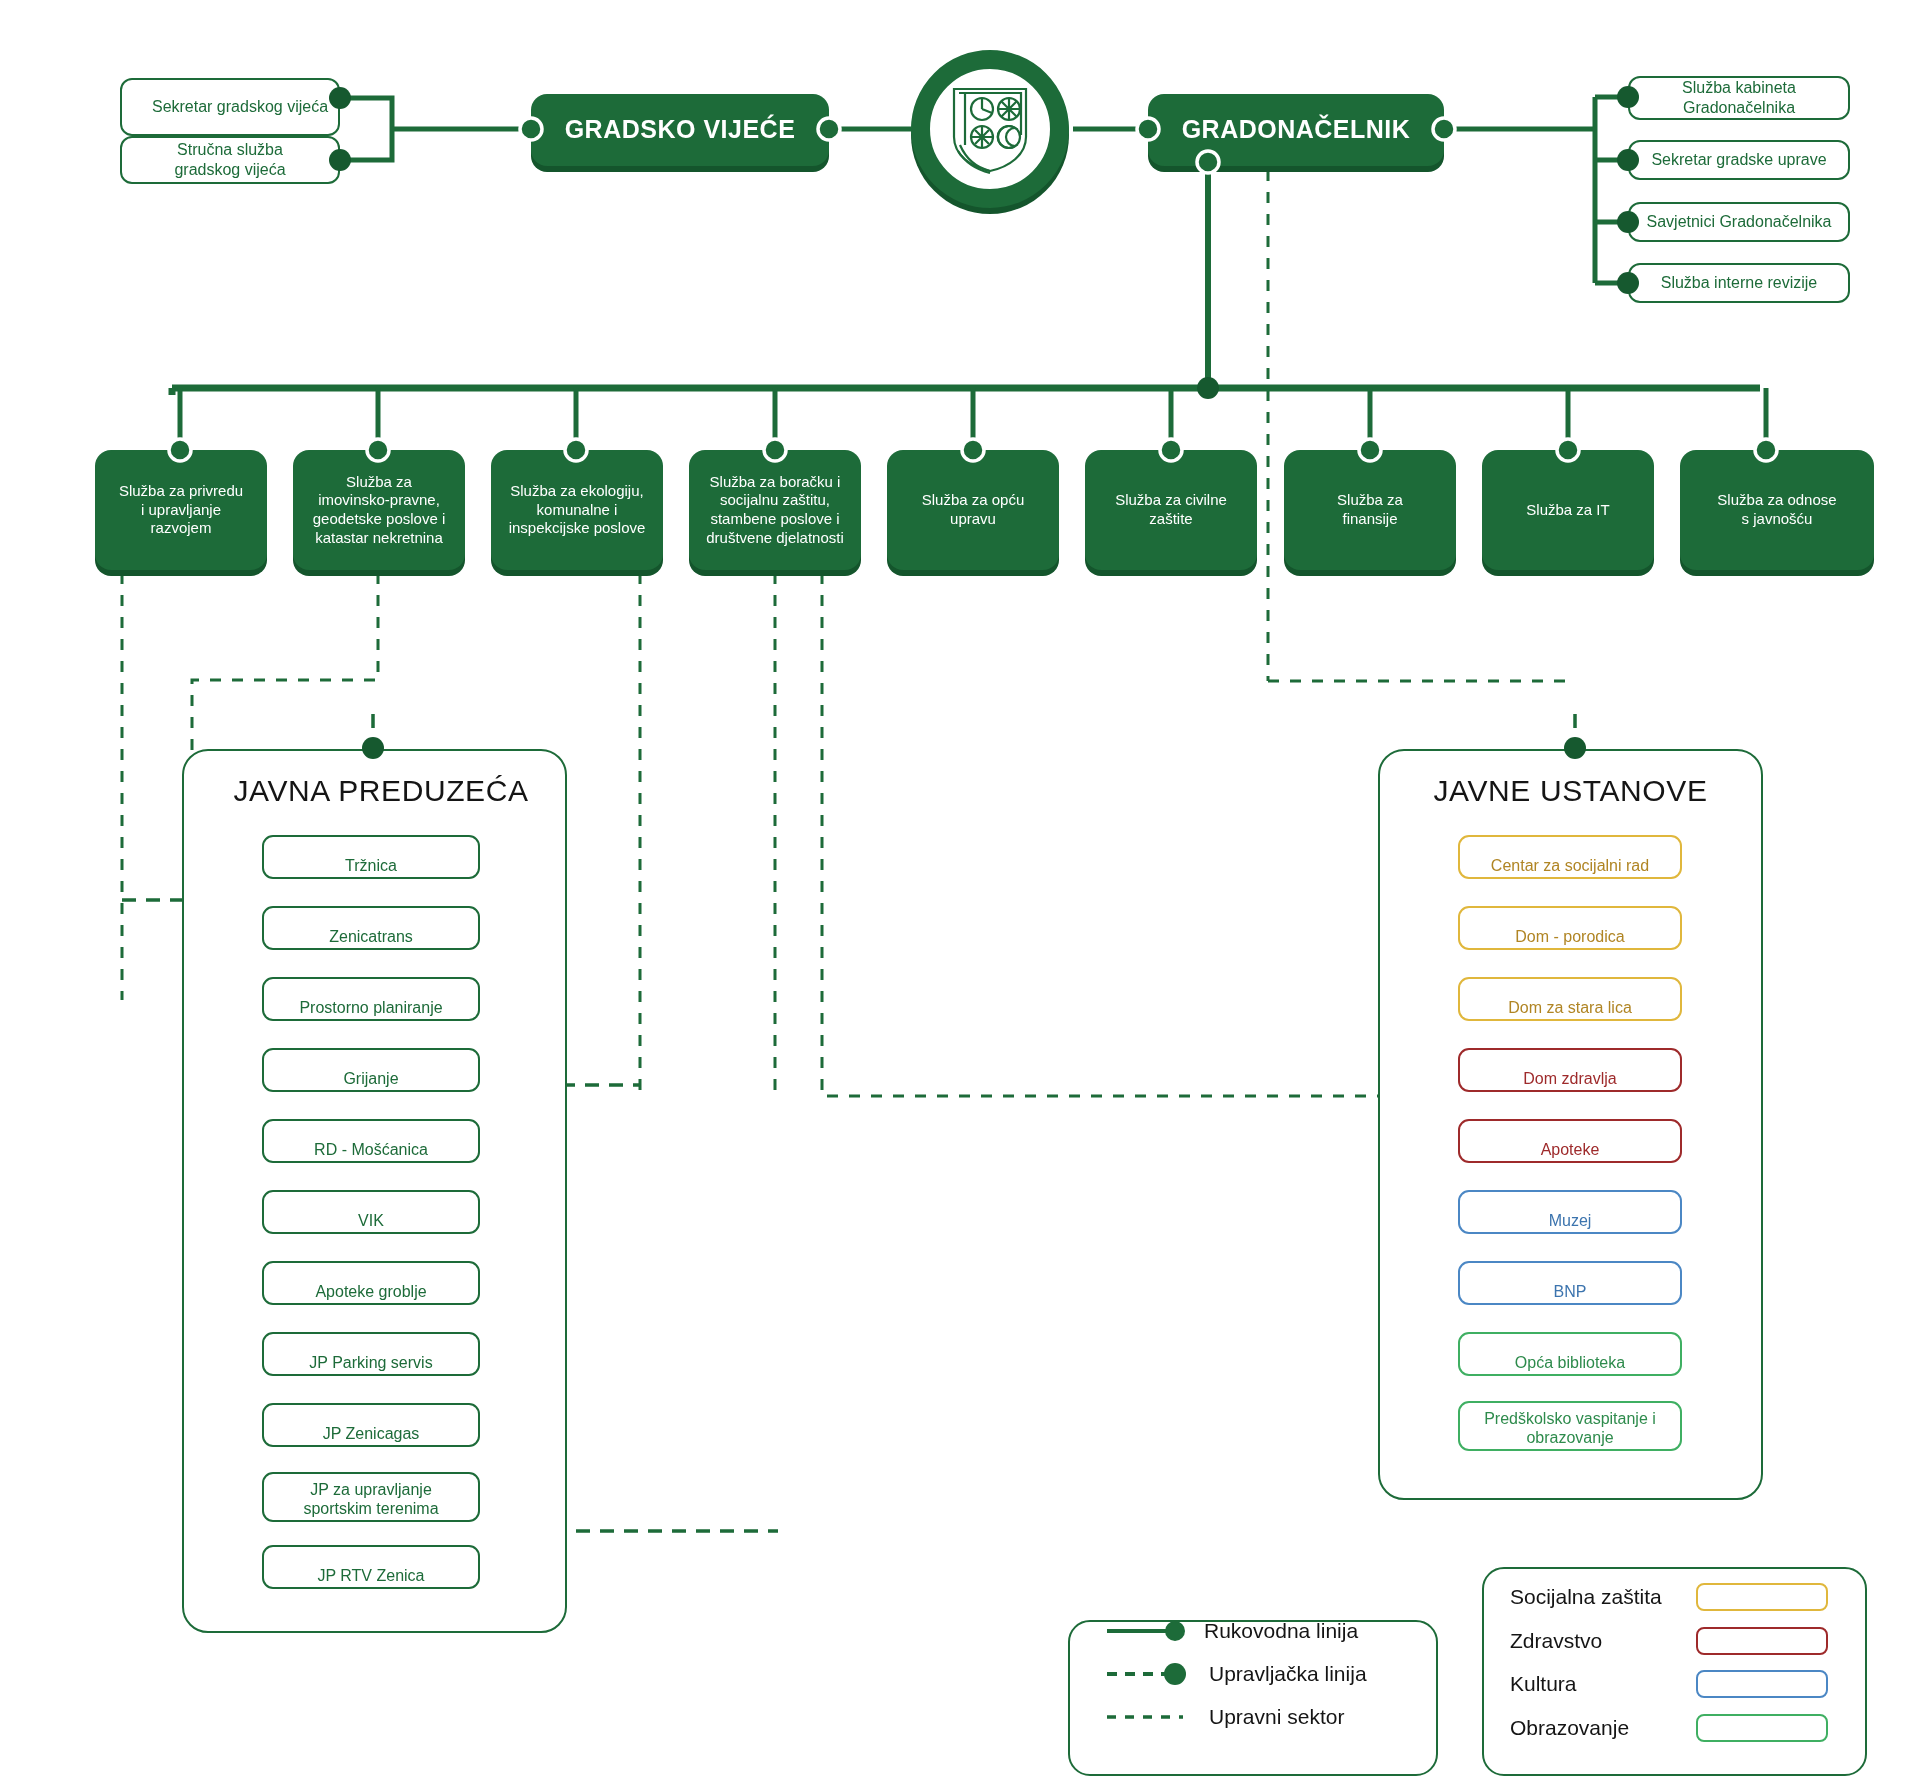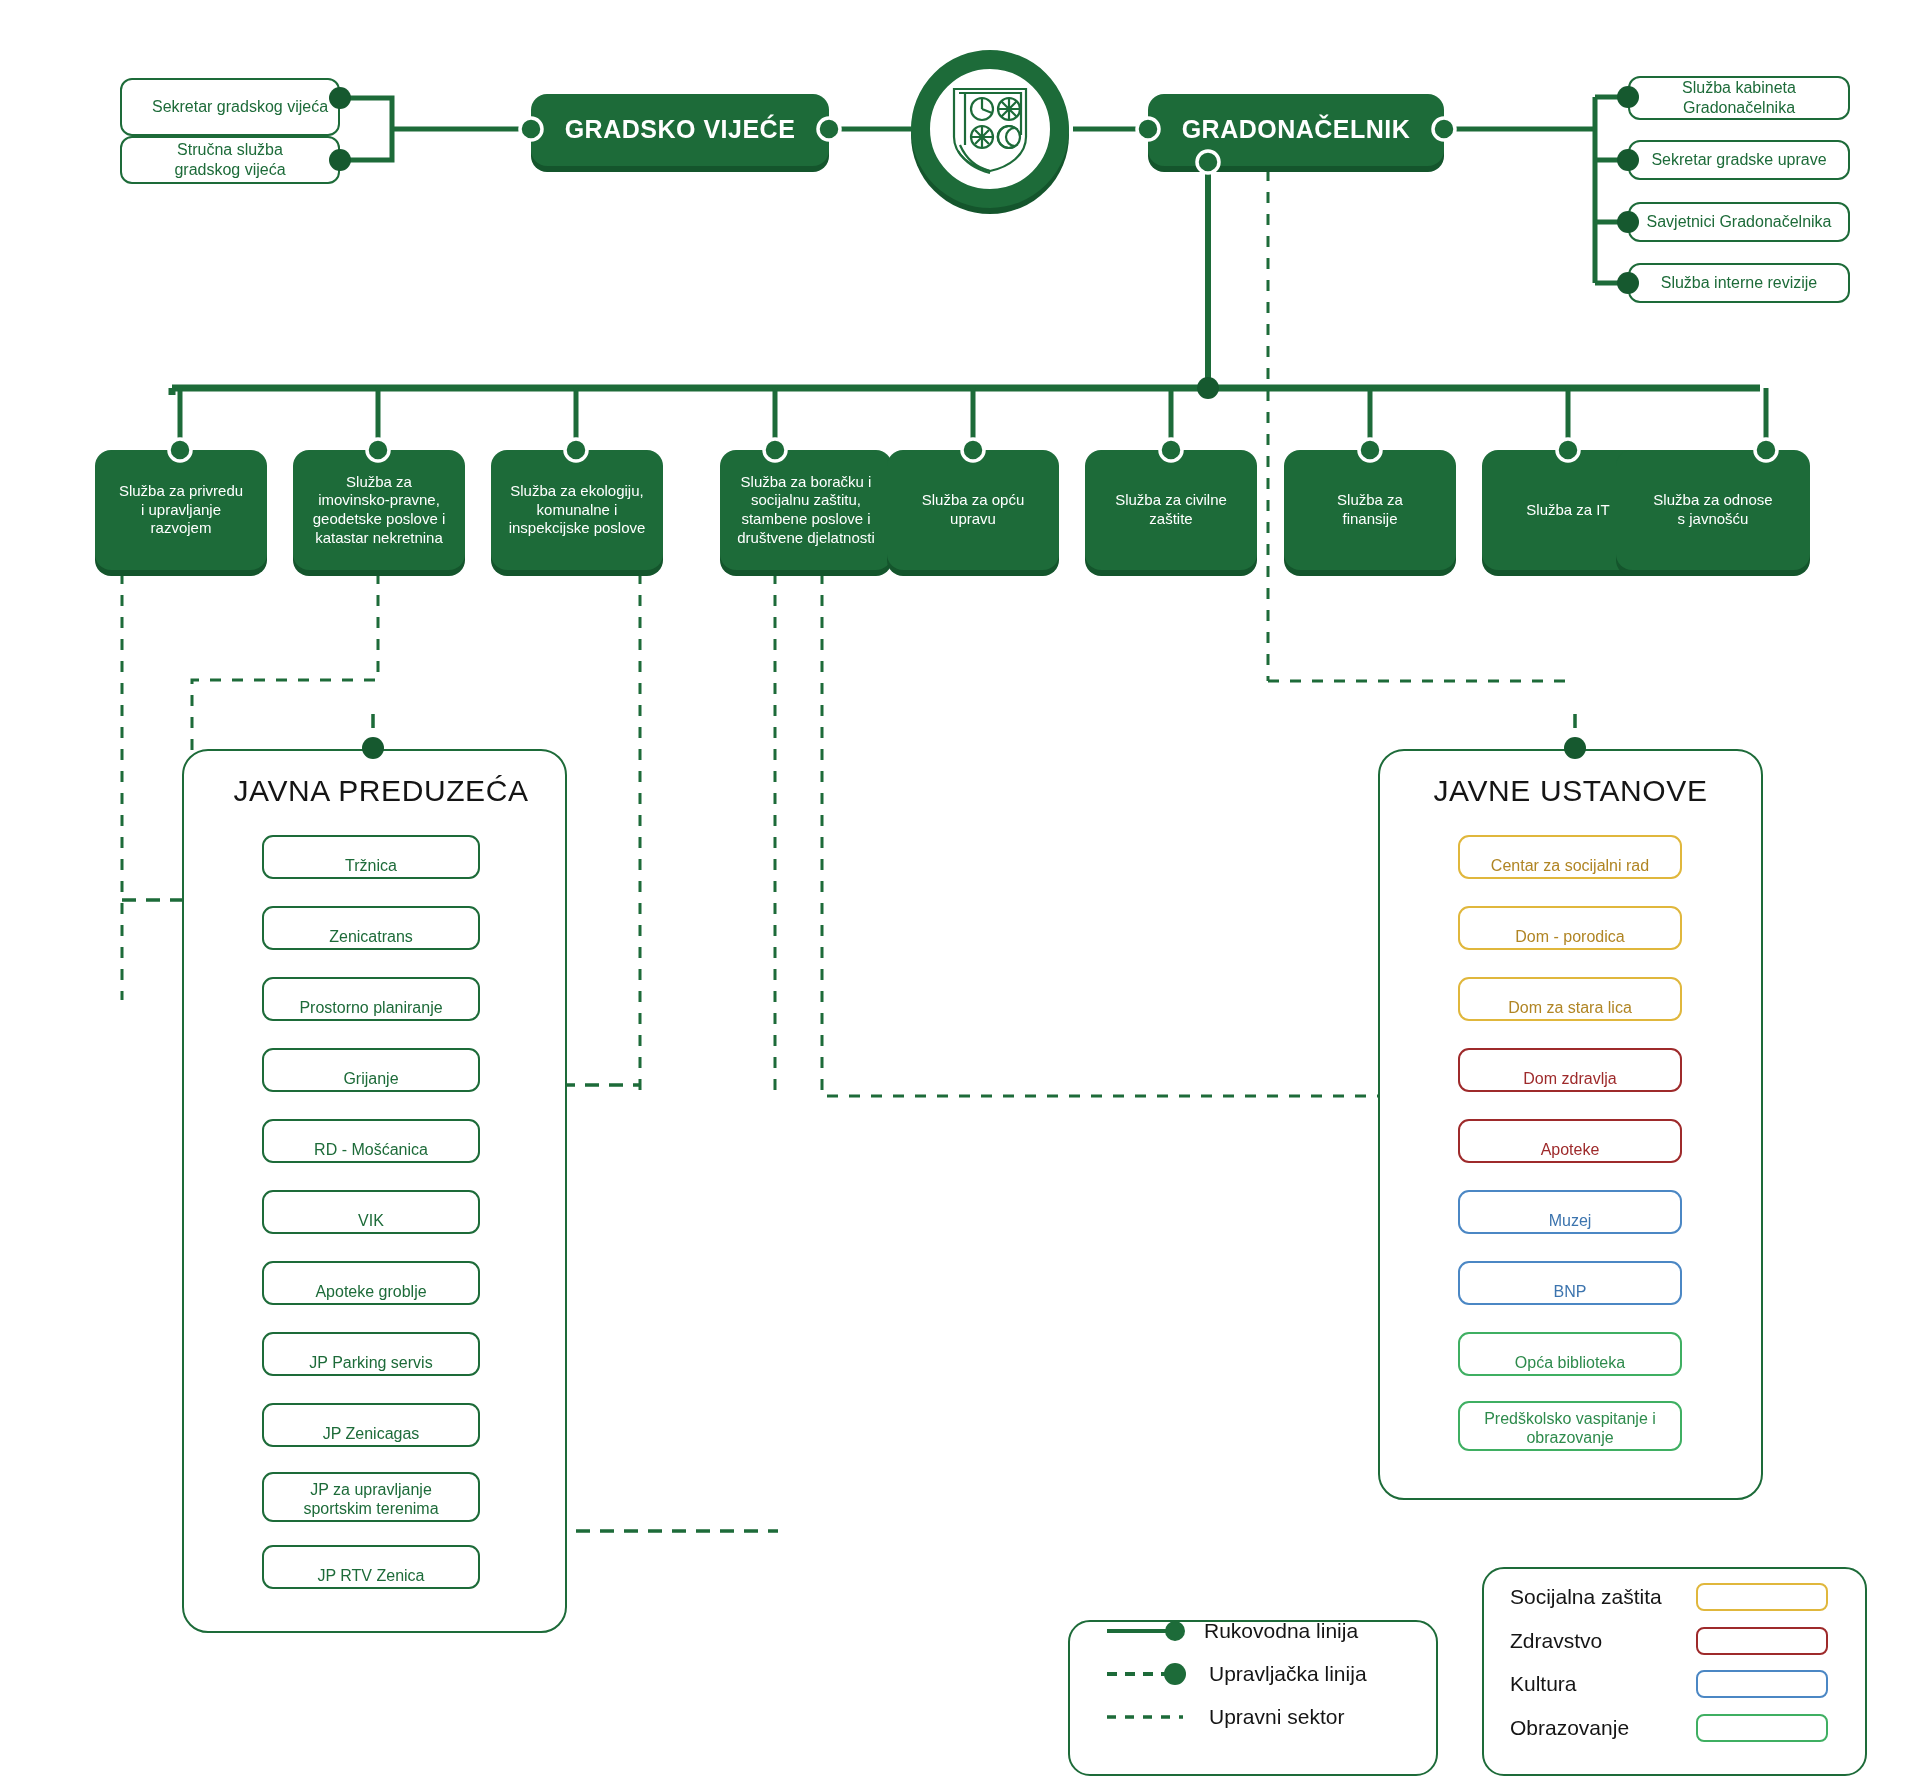"Služba za boračku i" div.gbox { margin-left: 31px -> none }
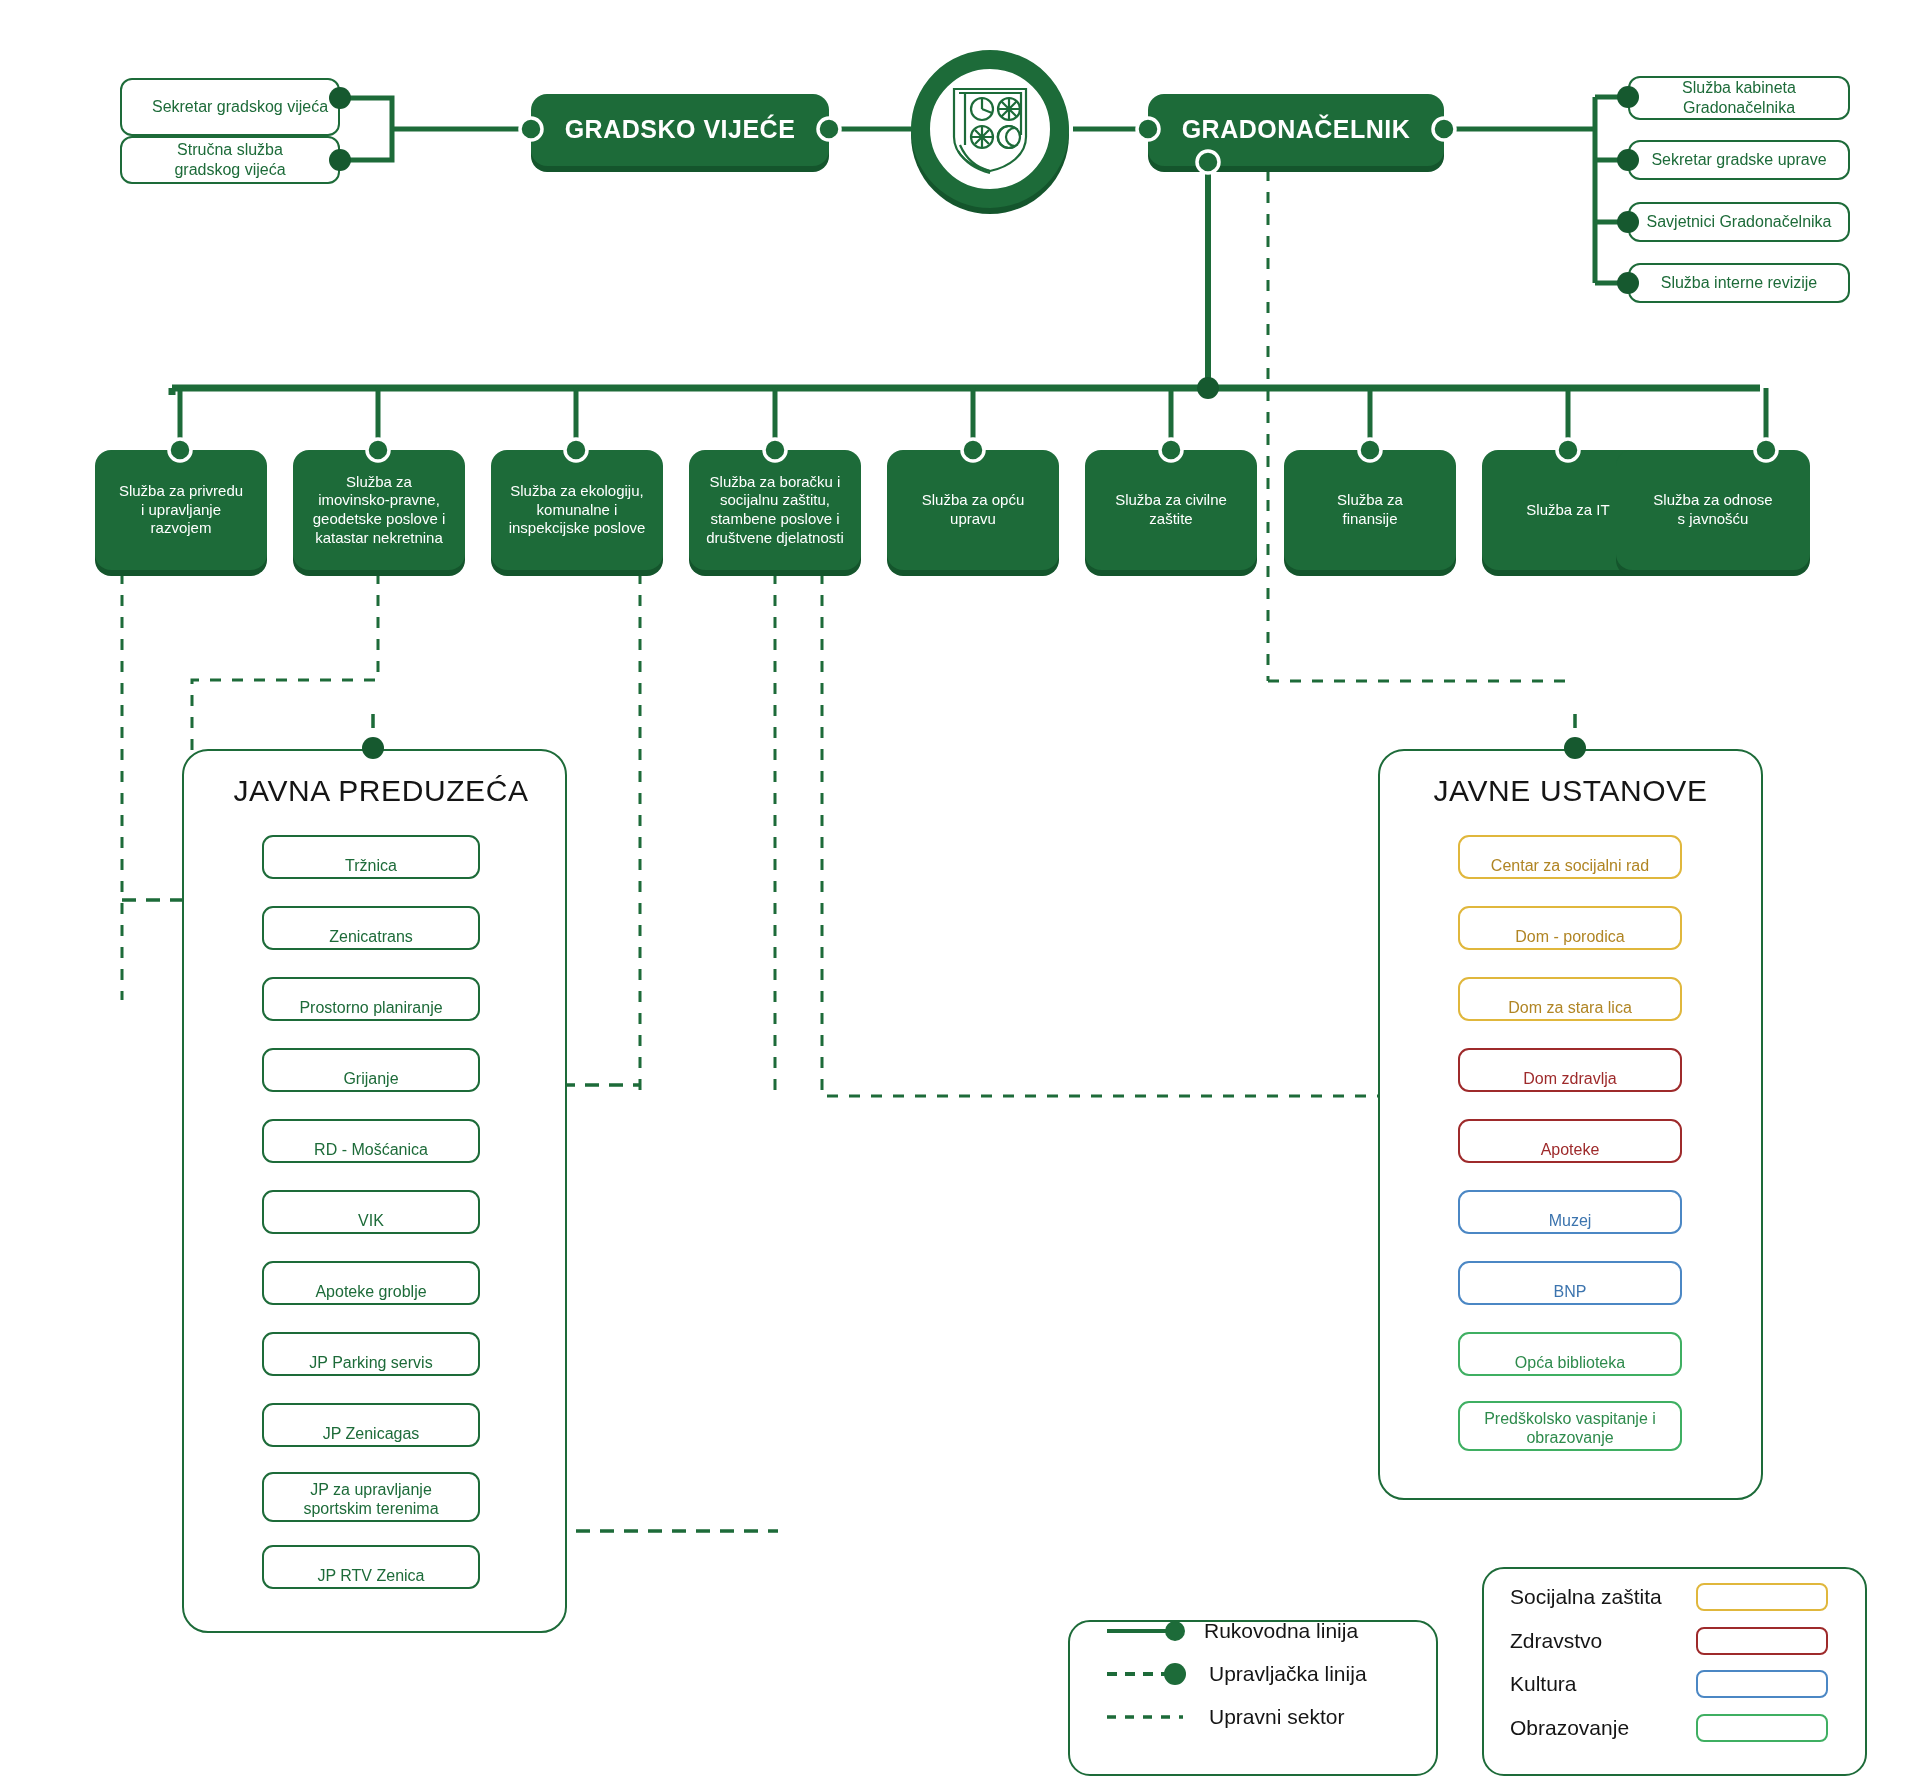"Služba za odnose" div.gbox { left: 1616px -> 1680px }
